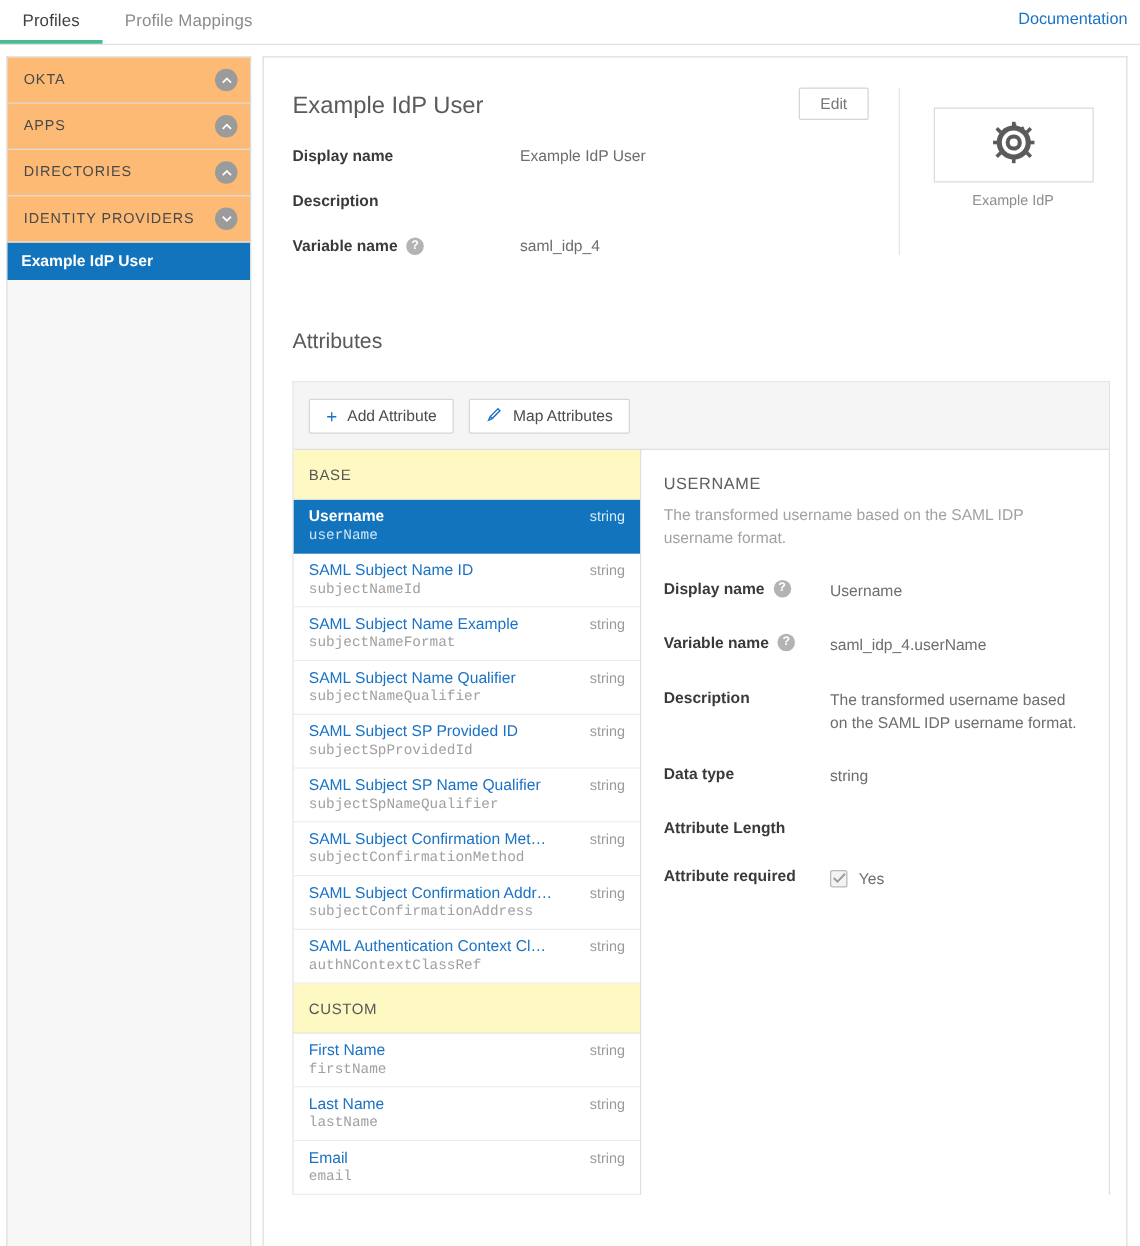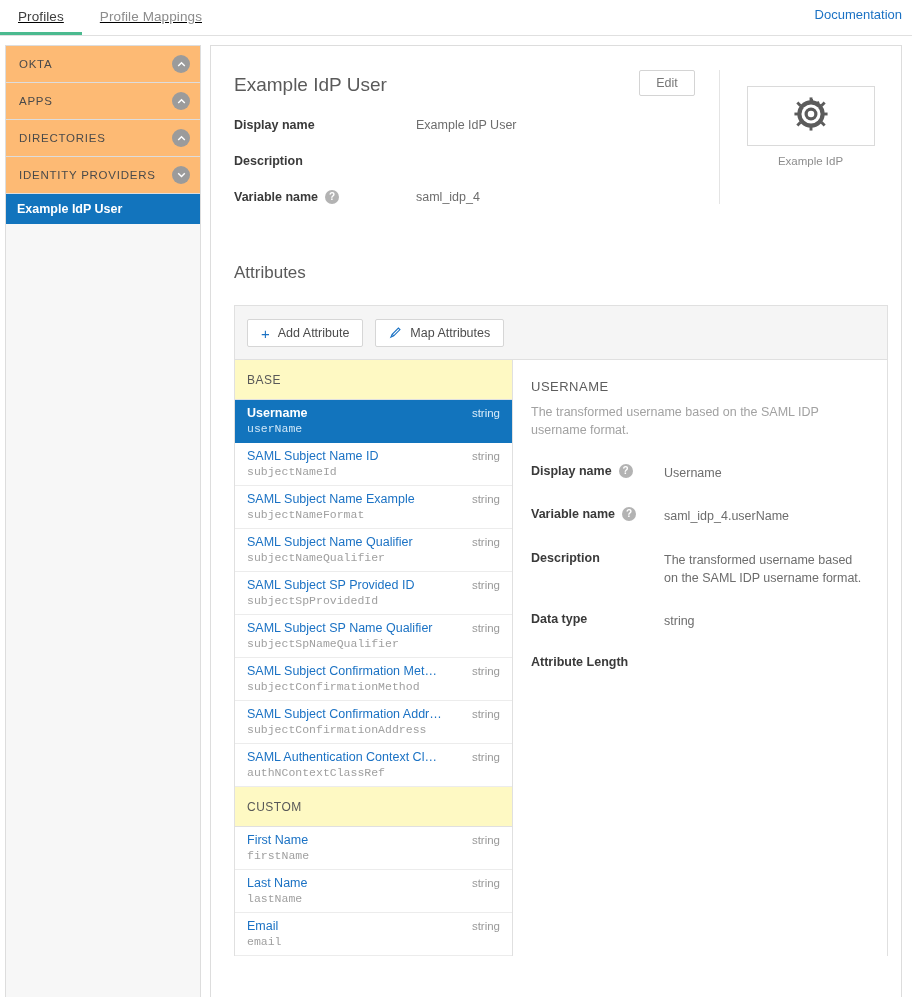"Profiles" .tabs { text-decoration: underline -> none }
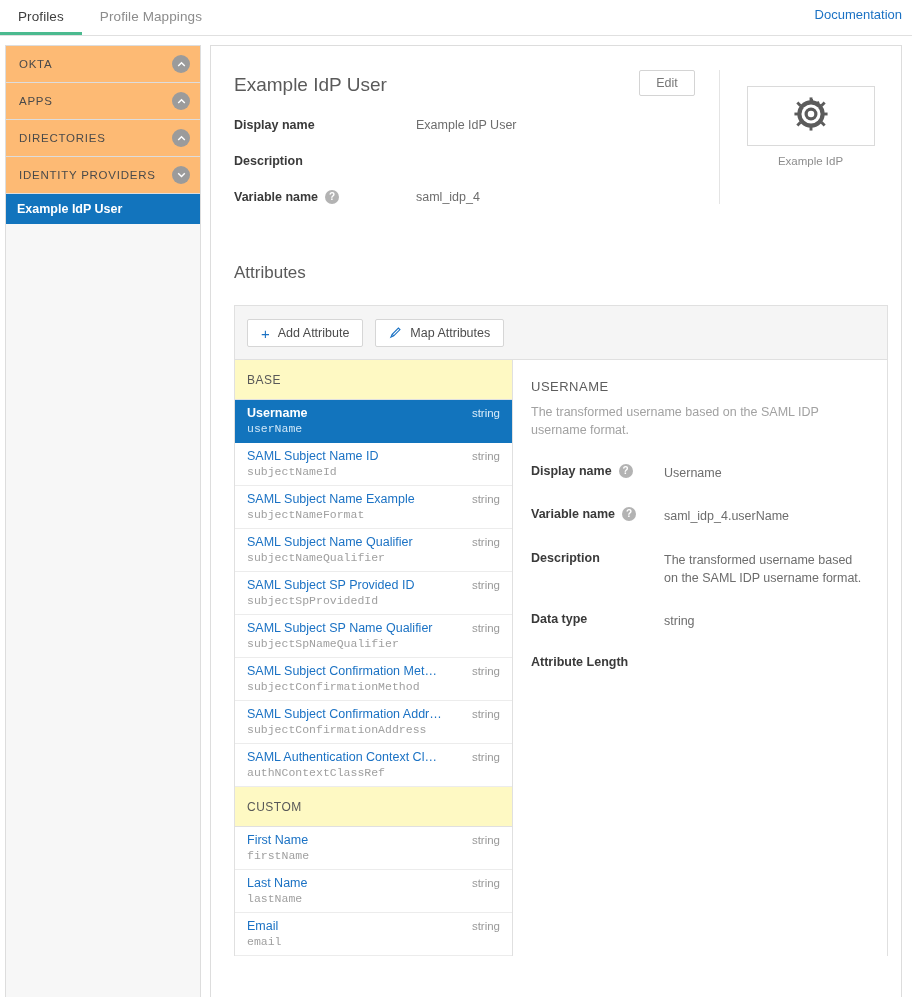"Attribute required" div.drow { html: none -> <div> <div>Attribute required</div> <div> <span> <svg> <path></path> </svg> </span> <span>Yes</span> </div> </div> }
